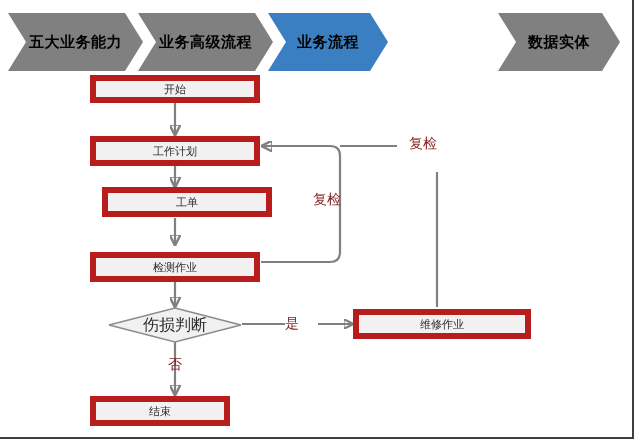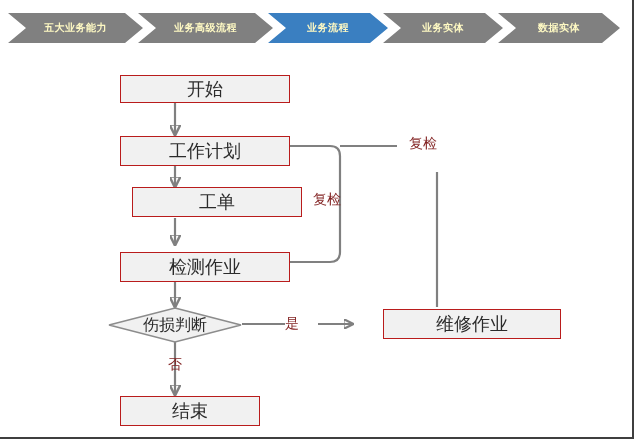"五大业务能力" .chev { color: #fef9c3 -> #000000; font-size: 10px -> 15px; height: 30px -> 58px }
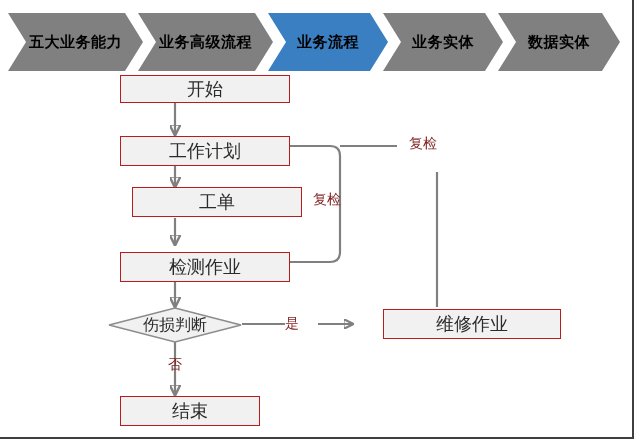"业务实体" div.chev { html: <div> <span>业务实体</span> </div> -> none }
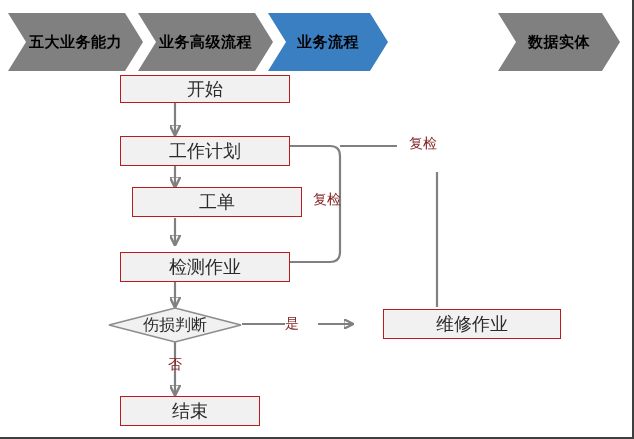"开始" .node { border: 1px solid #b91c1c -> 6px solid #b91c1c; font-size: 18px -> 11px; margin-left: 30px -> none }
